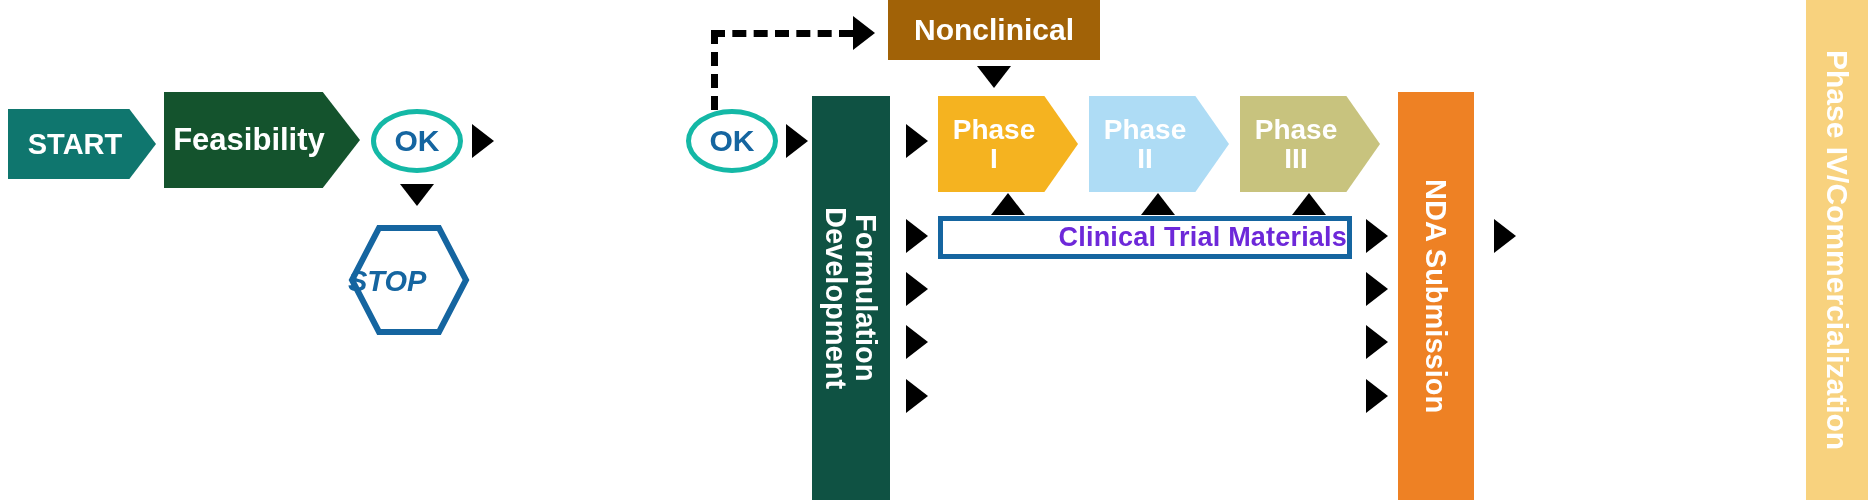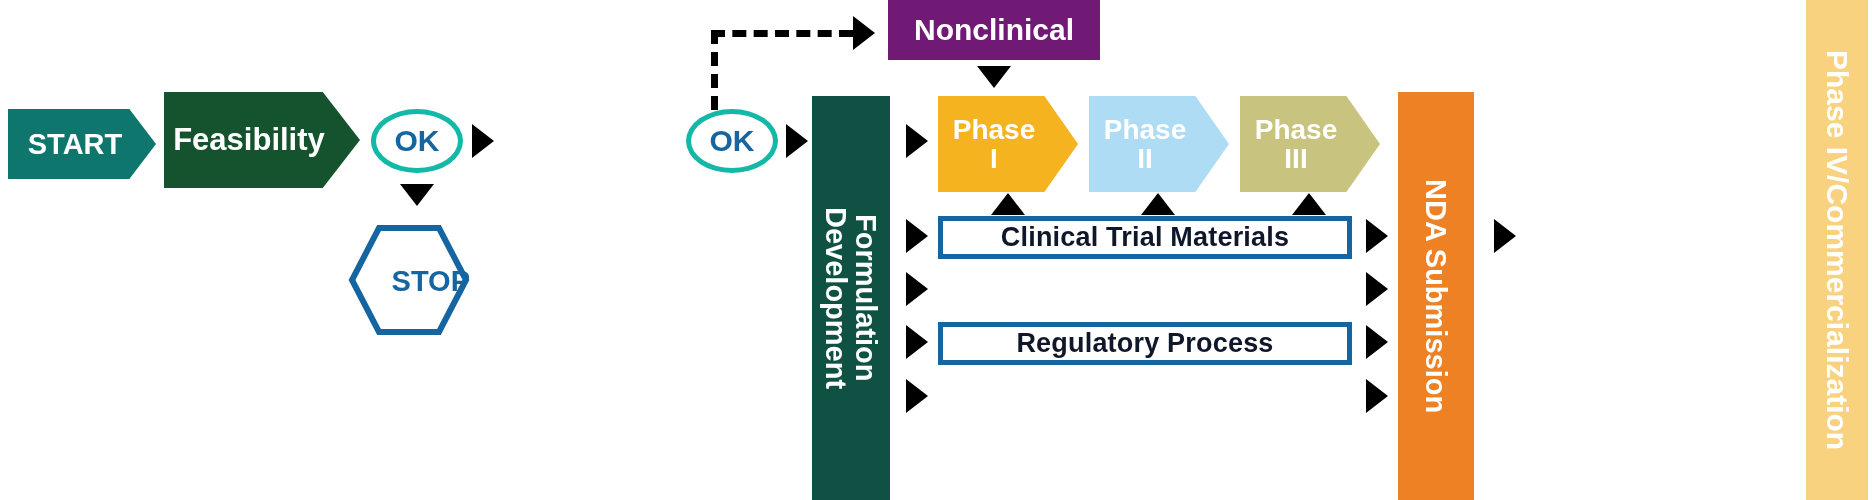"Nonclinical" div.node { background: #701a75 -> #a16207 }
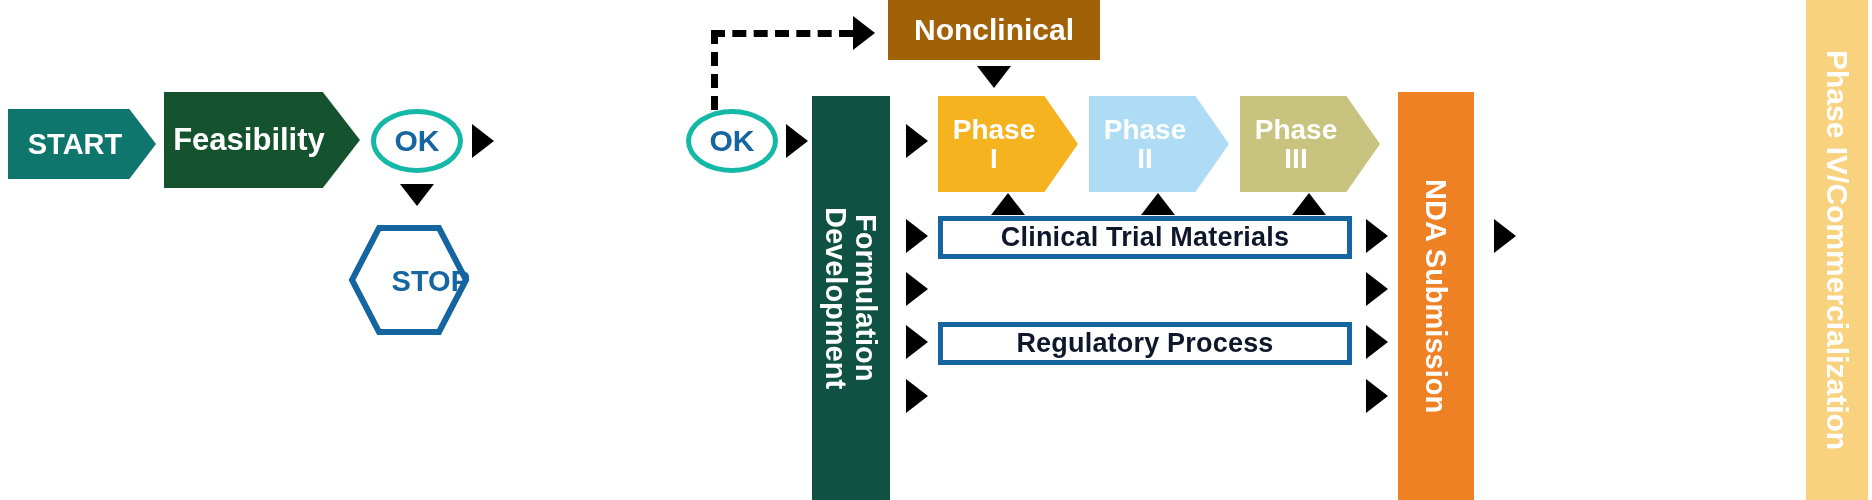"Clinical Trial Materials" .obox { color: #0f172a -> #6d28d9; justify-content: center -> flex-end }
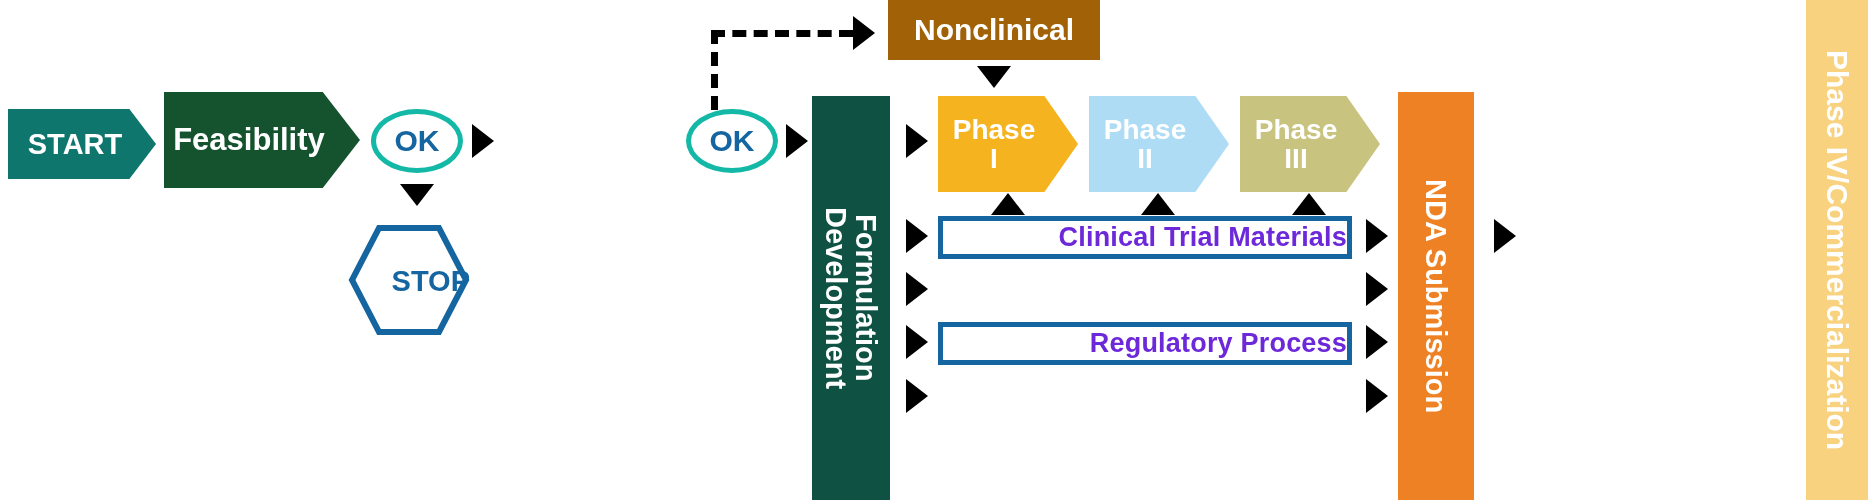"STOP" .hexwrap .hexlabel { font-style: none -> italic; text-align: right -> left }
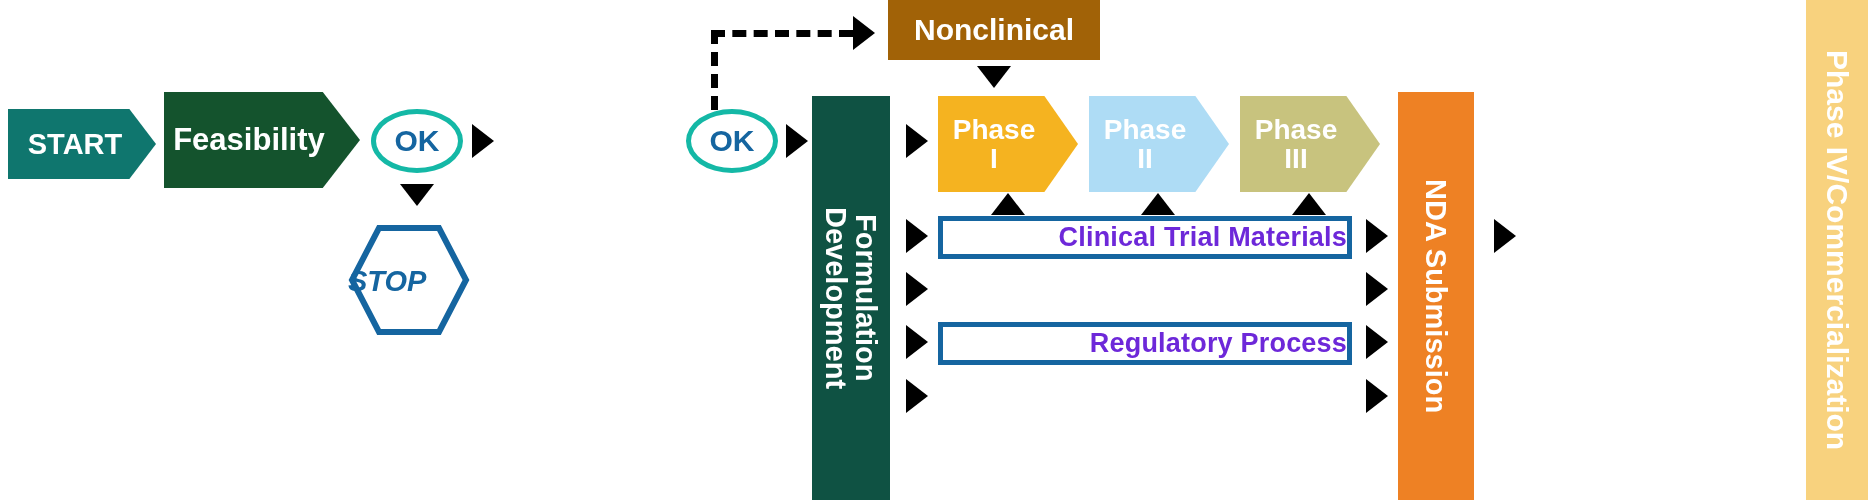"Regulatory Process" div.node { html: <div> <span>Regulatory Process</span> </div> -> none }
